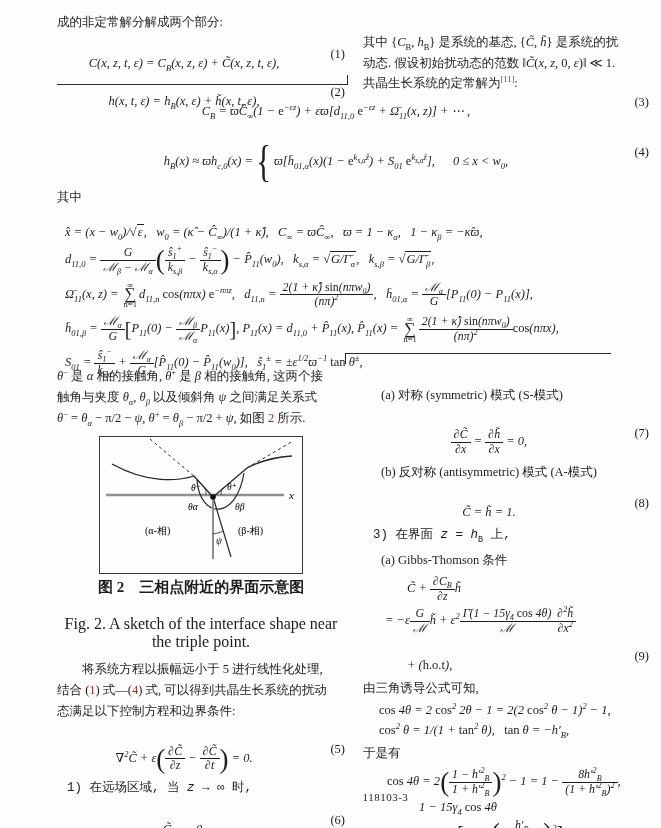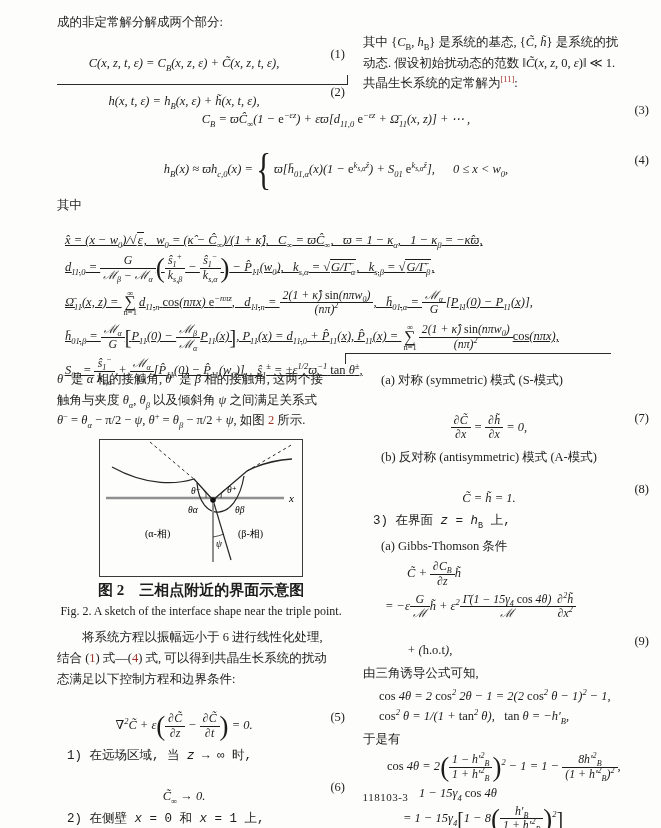"CB = ϖĈ∞(1 − e−εz)" .wide { top: 88px -> 80px }
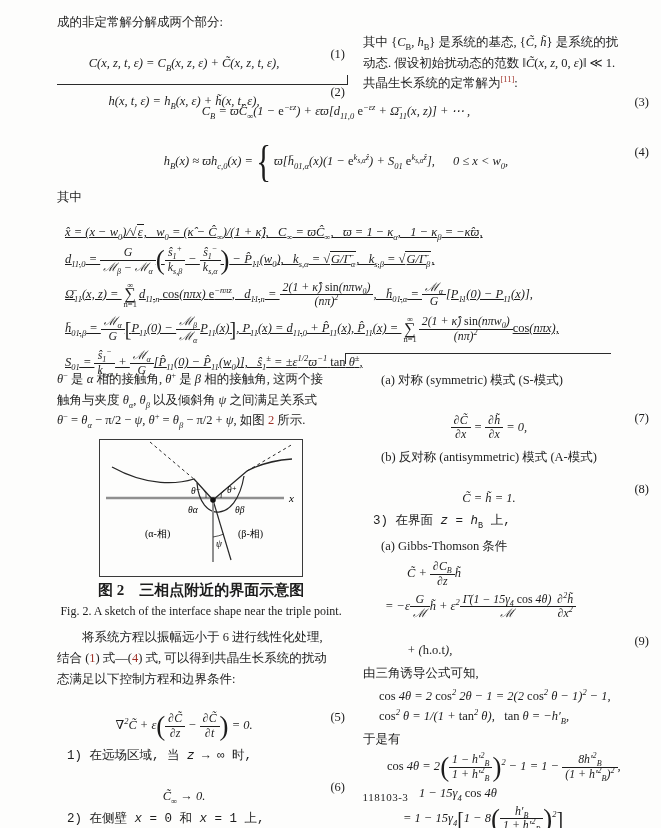"x̂ = (x − w0)/√ε," div.defs { text-decoration: underline -> none }
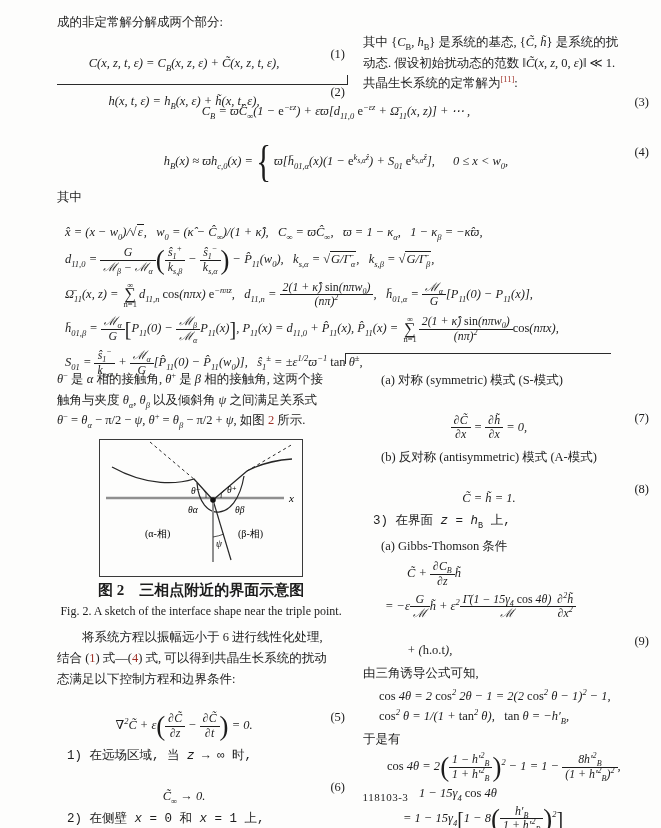"Fig. 2. A sketch of" .cap-en { font-size: 12px -> 16px; margin-top: 4px -> 18px }
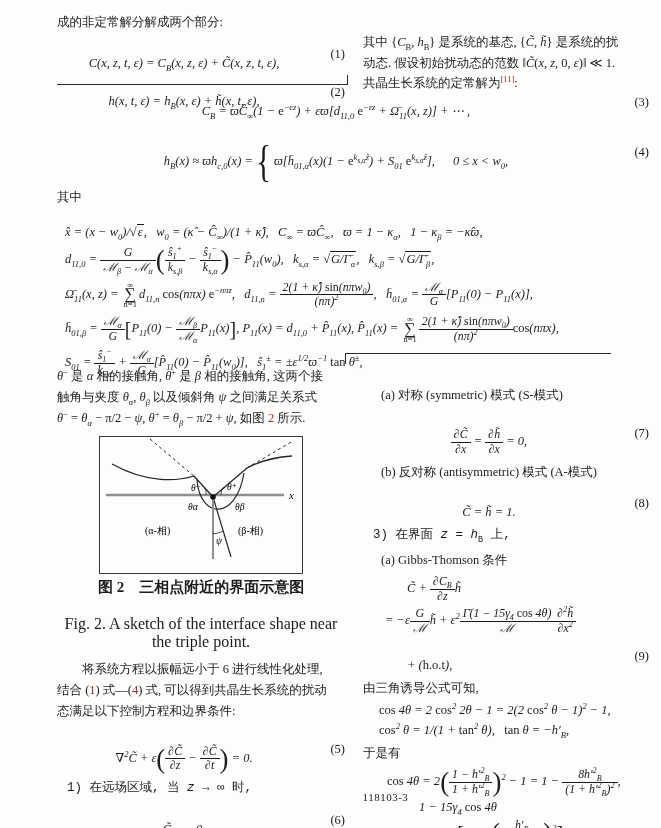"将系统方程以振幅远小于 6 进行线性化处理," div.indent { text: 6 -> 5 }
